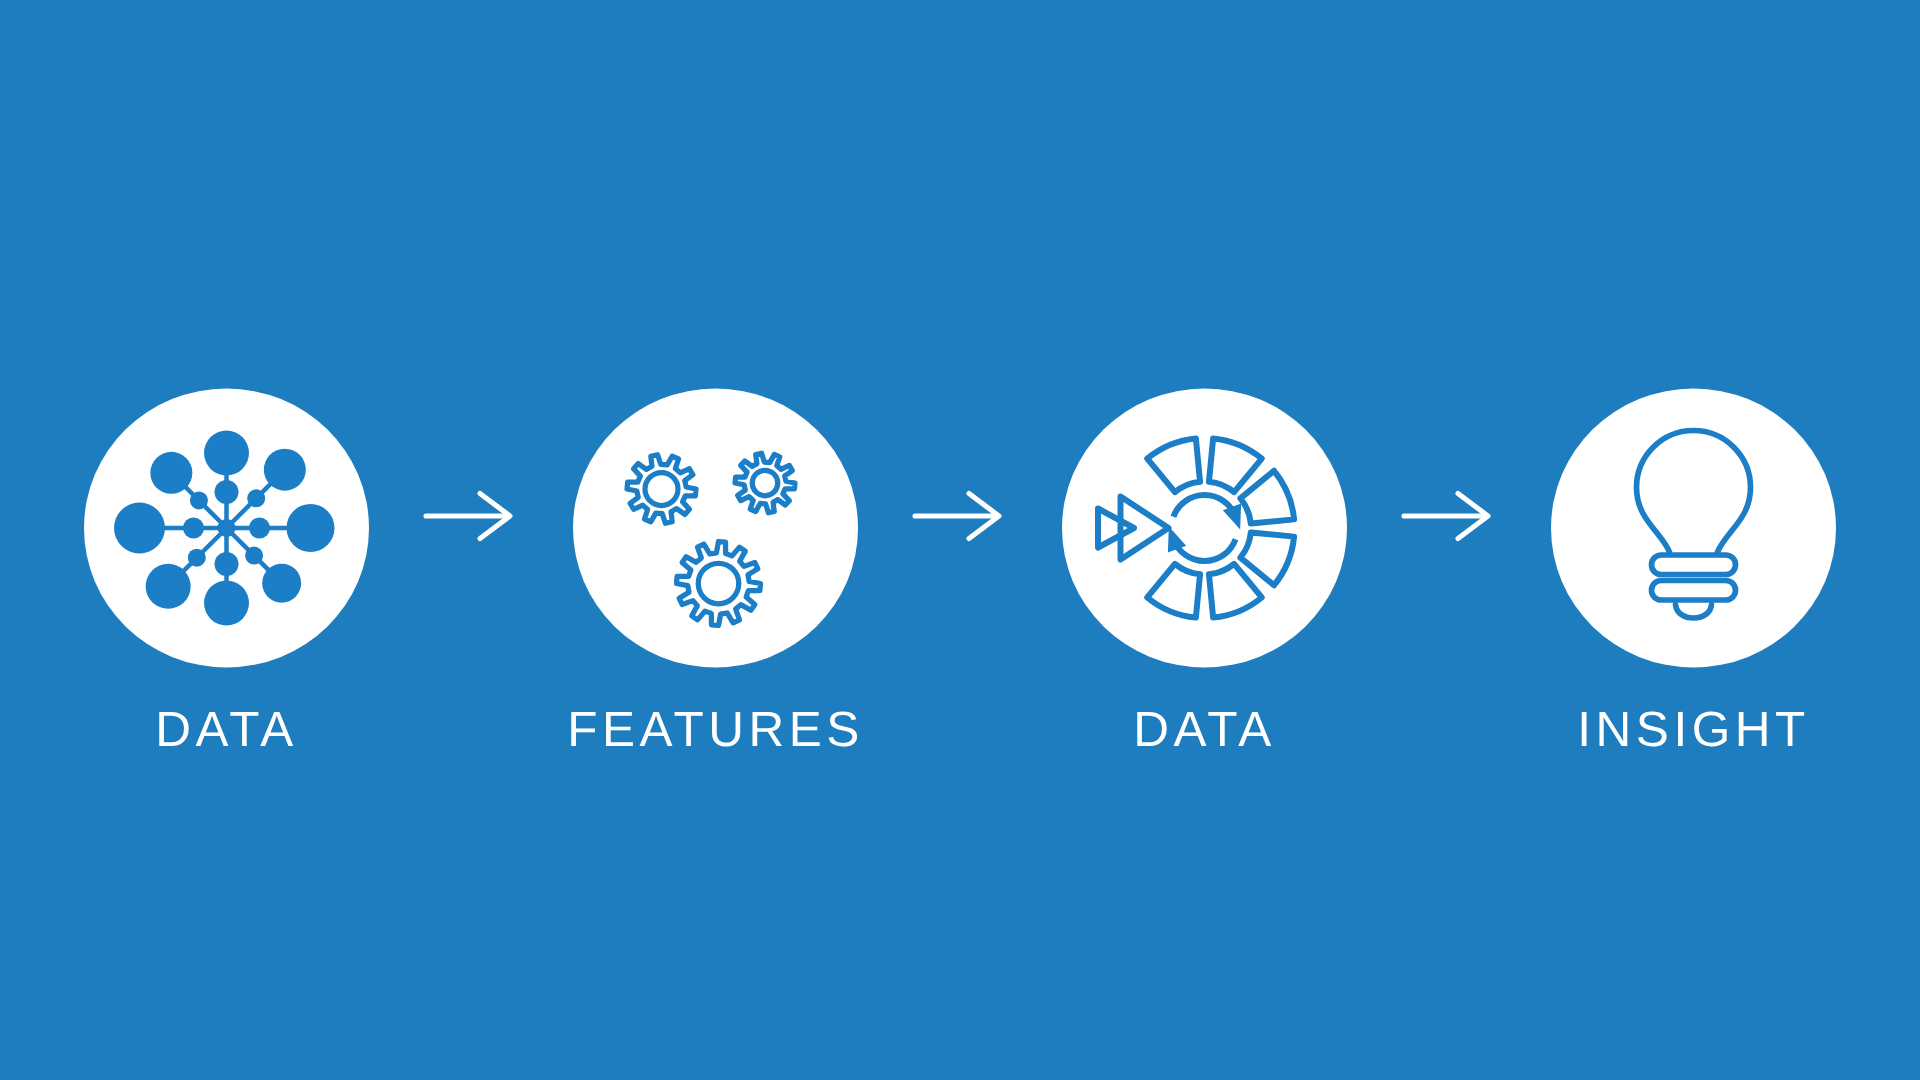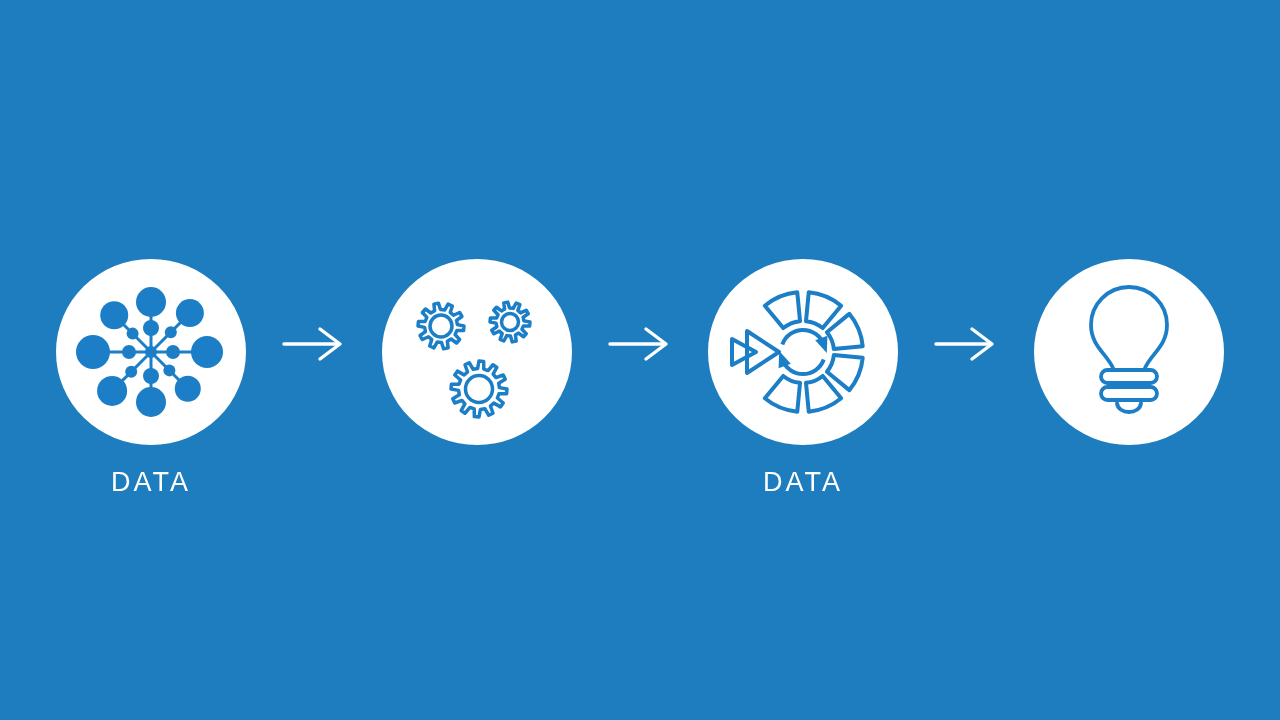"DATA" .step-label { font-size: 27px -> 33px }
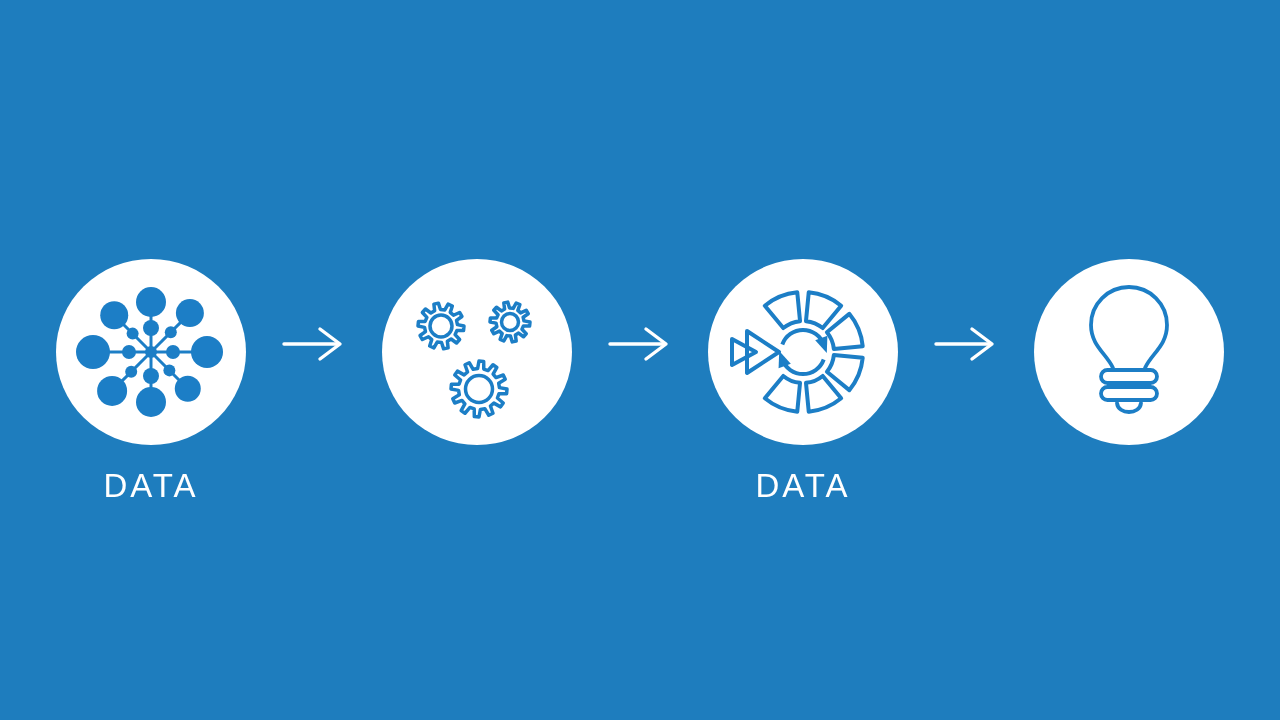"FEATURES" div.step-label { html: none -> <div>FEATURES</div> }
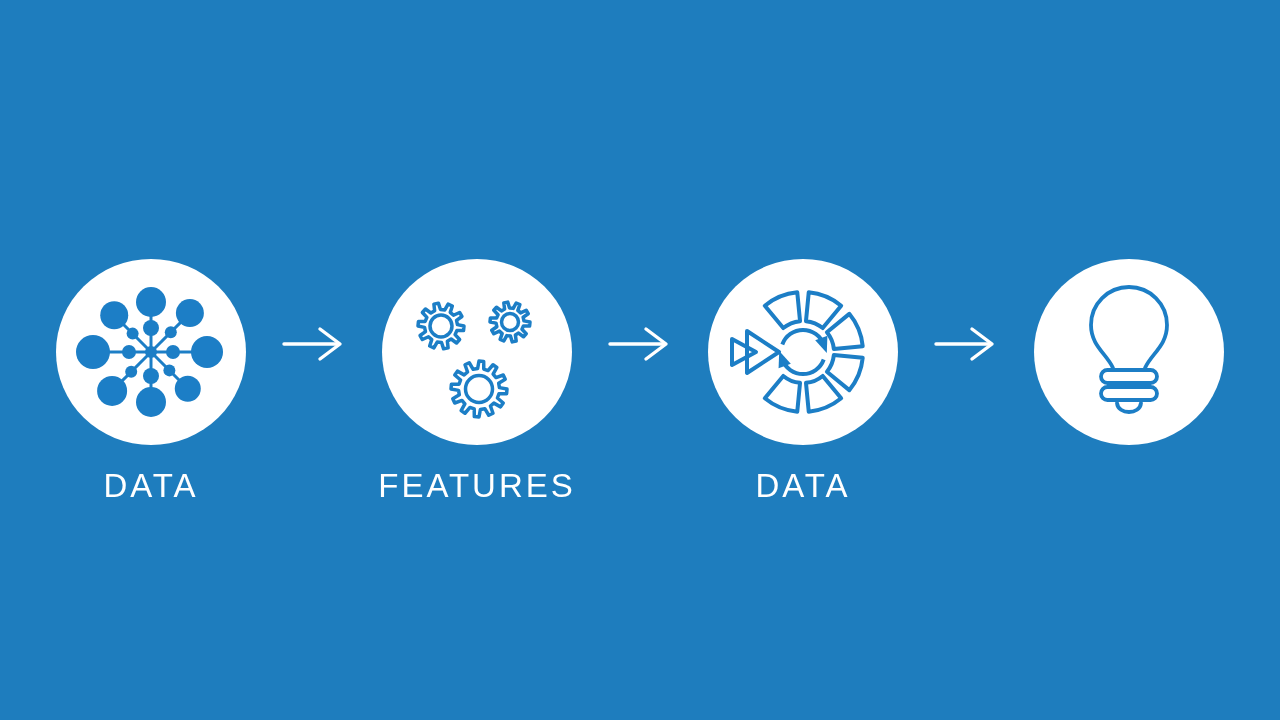"INSIGHT" div.step-label { html: none -> <div>INSIGHT</div> }
